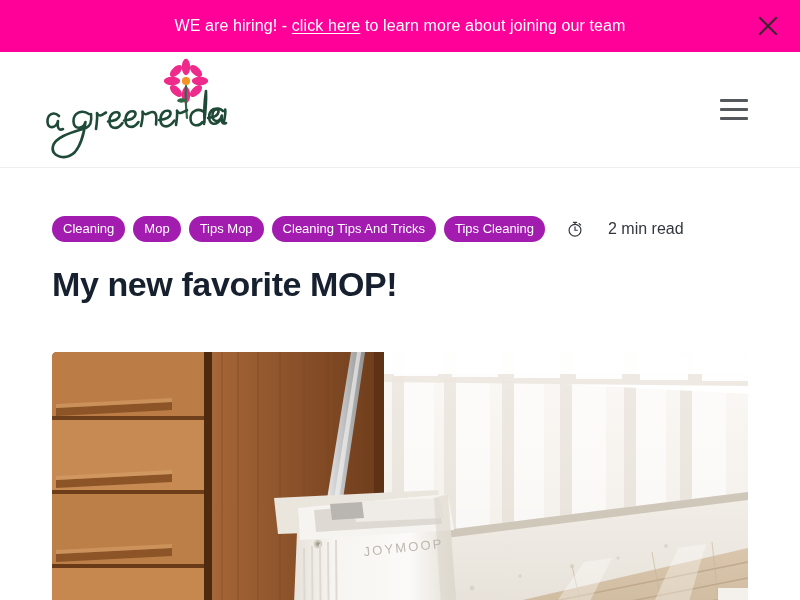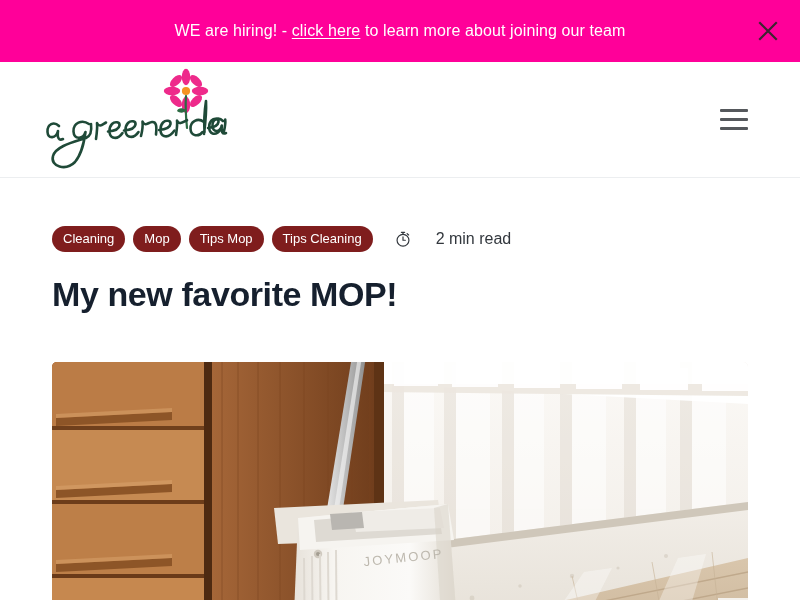"WE are hiring! - click" .announce-bar { height: 62px -> 52px }
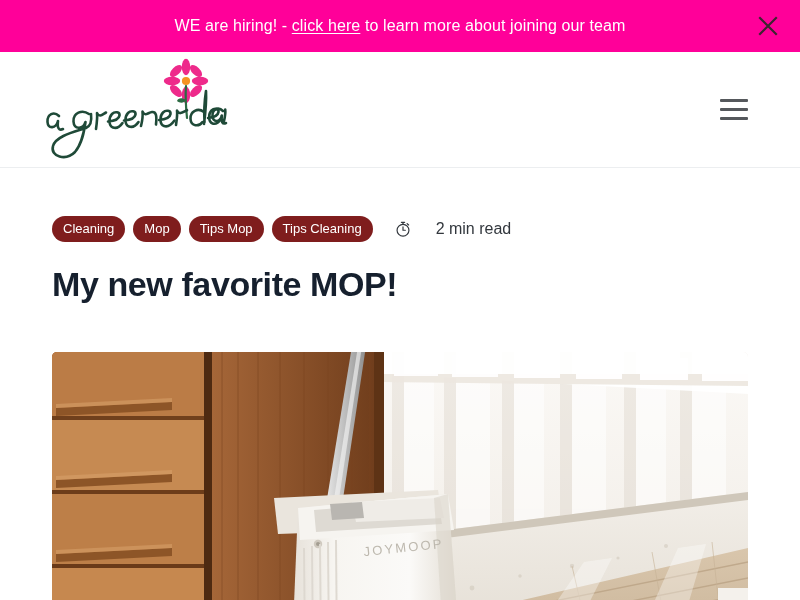"Cleaning" .tag-pill { background: #7f1d1d -> #a21caf }
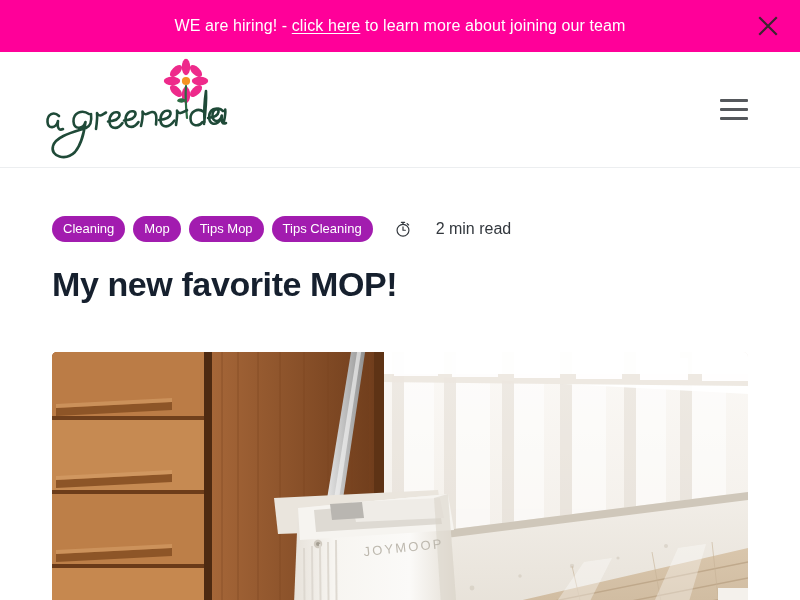"Cleaning Tips And Tricks" span.tag-pill { html: none -> <span>Cleaning Tips And Tricks</span> }
